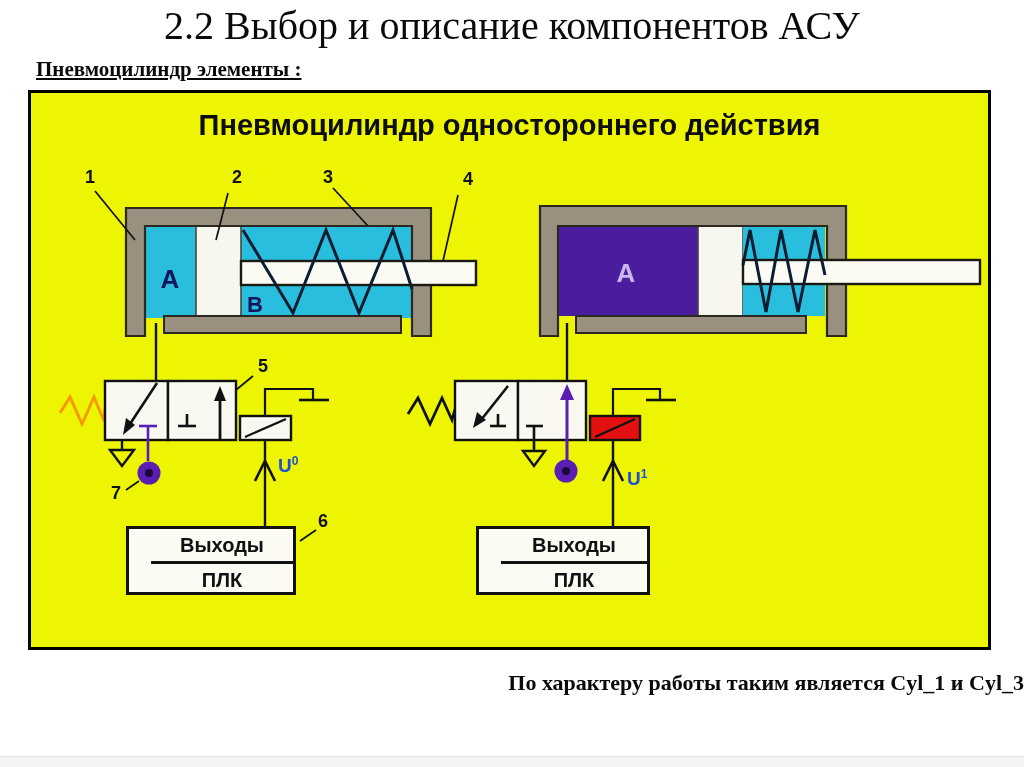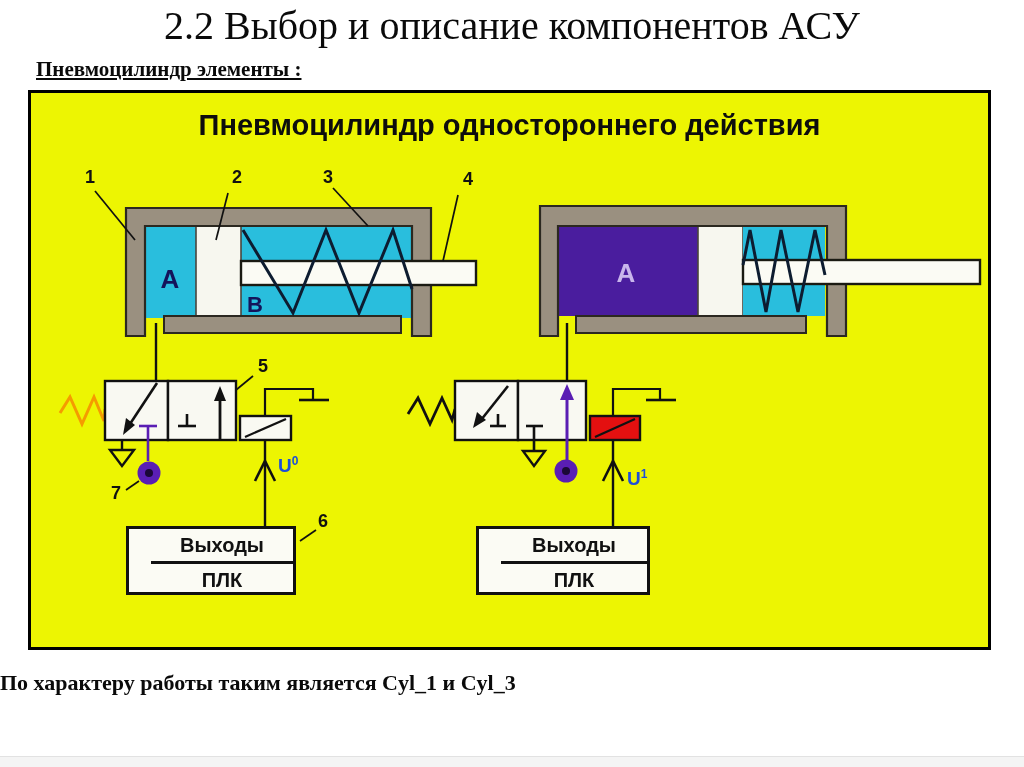"По характеру работы таким является" .caption { text-align: left -> right }
